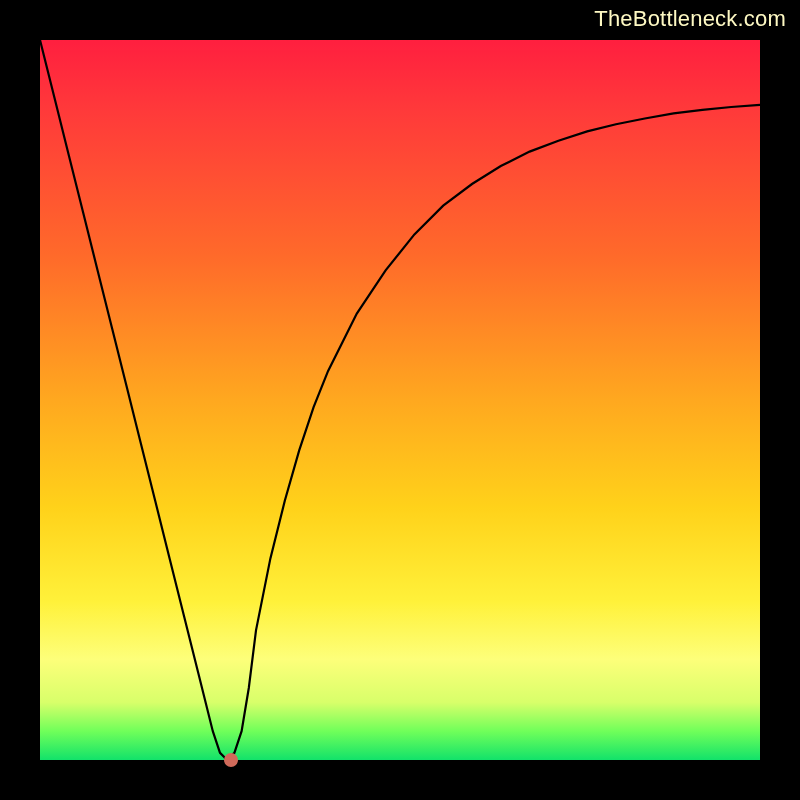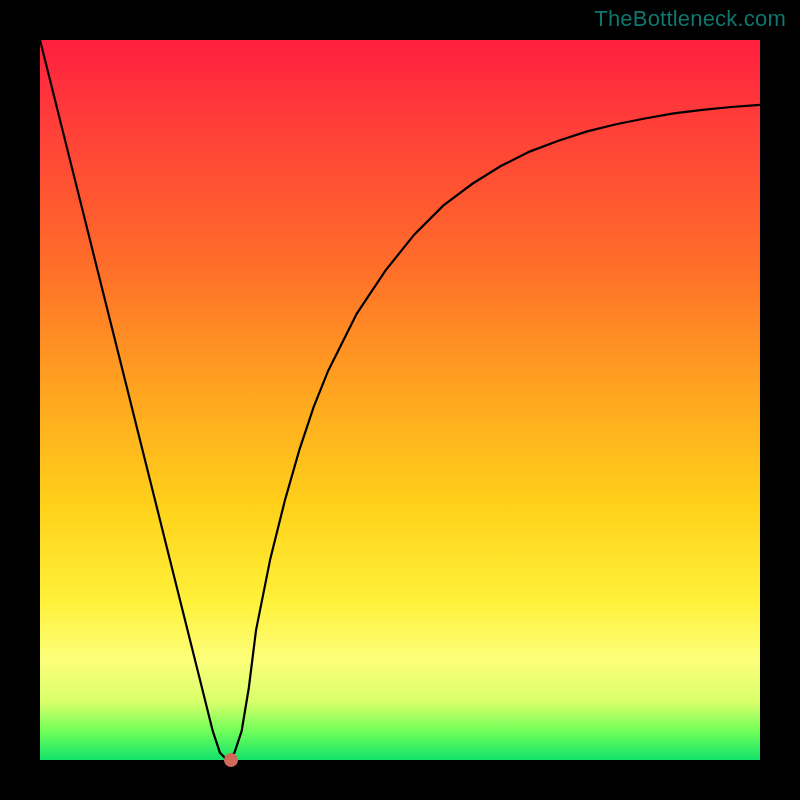"TheBottleneck.com" .watermark { color: #0f766e -> #fef9c3 }
